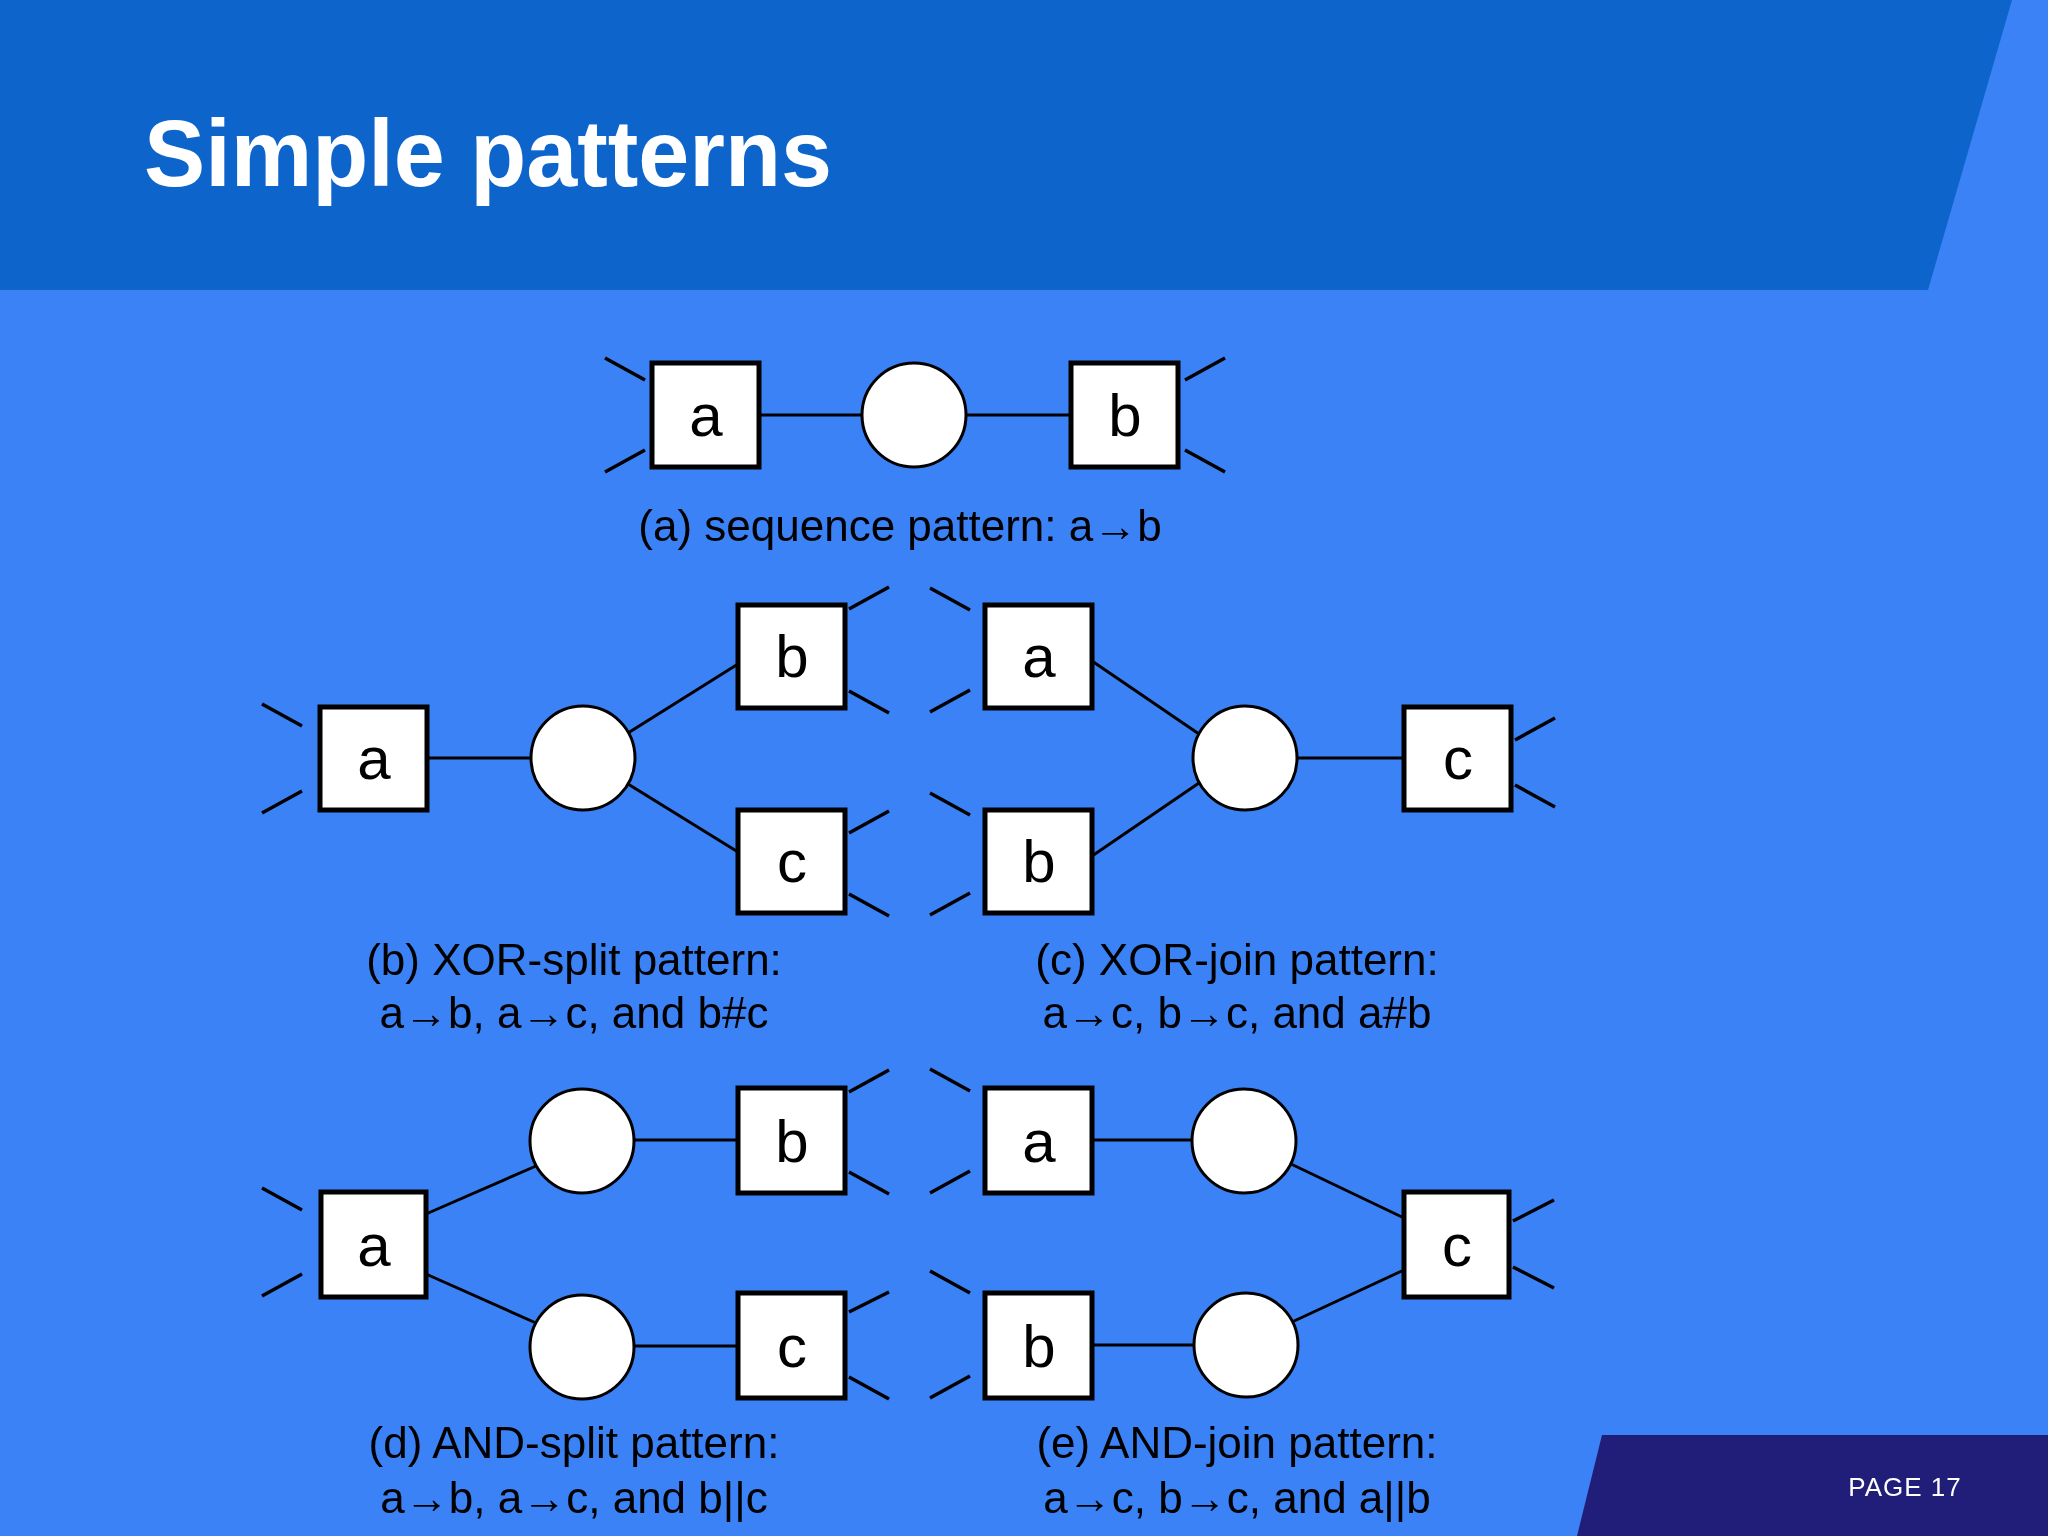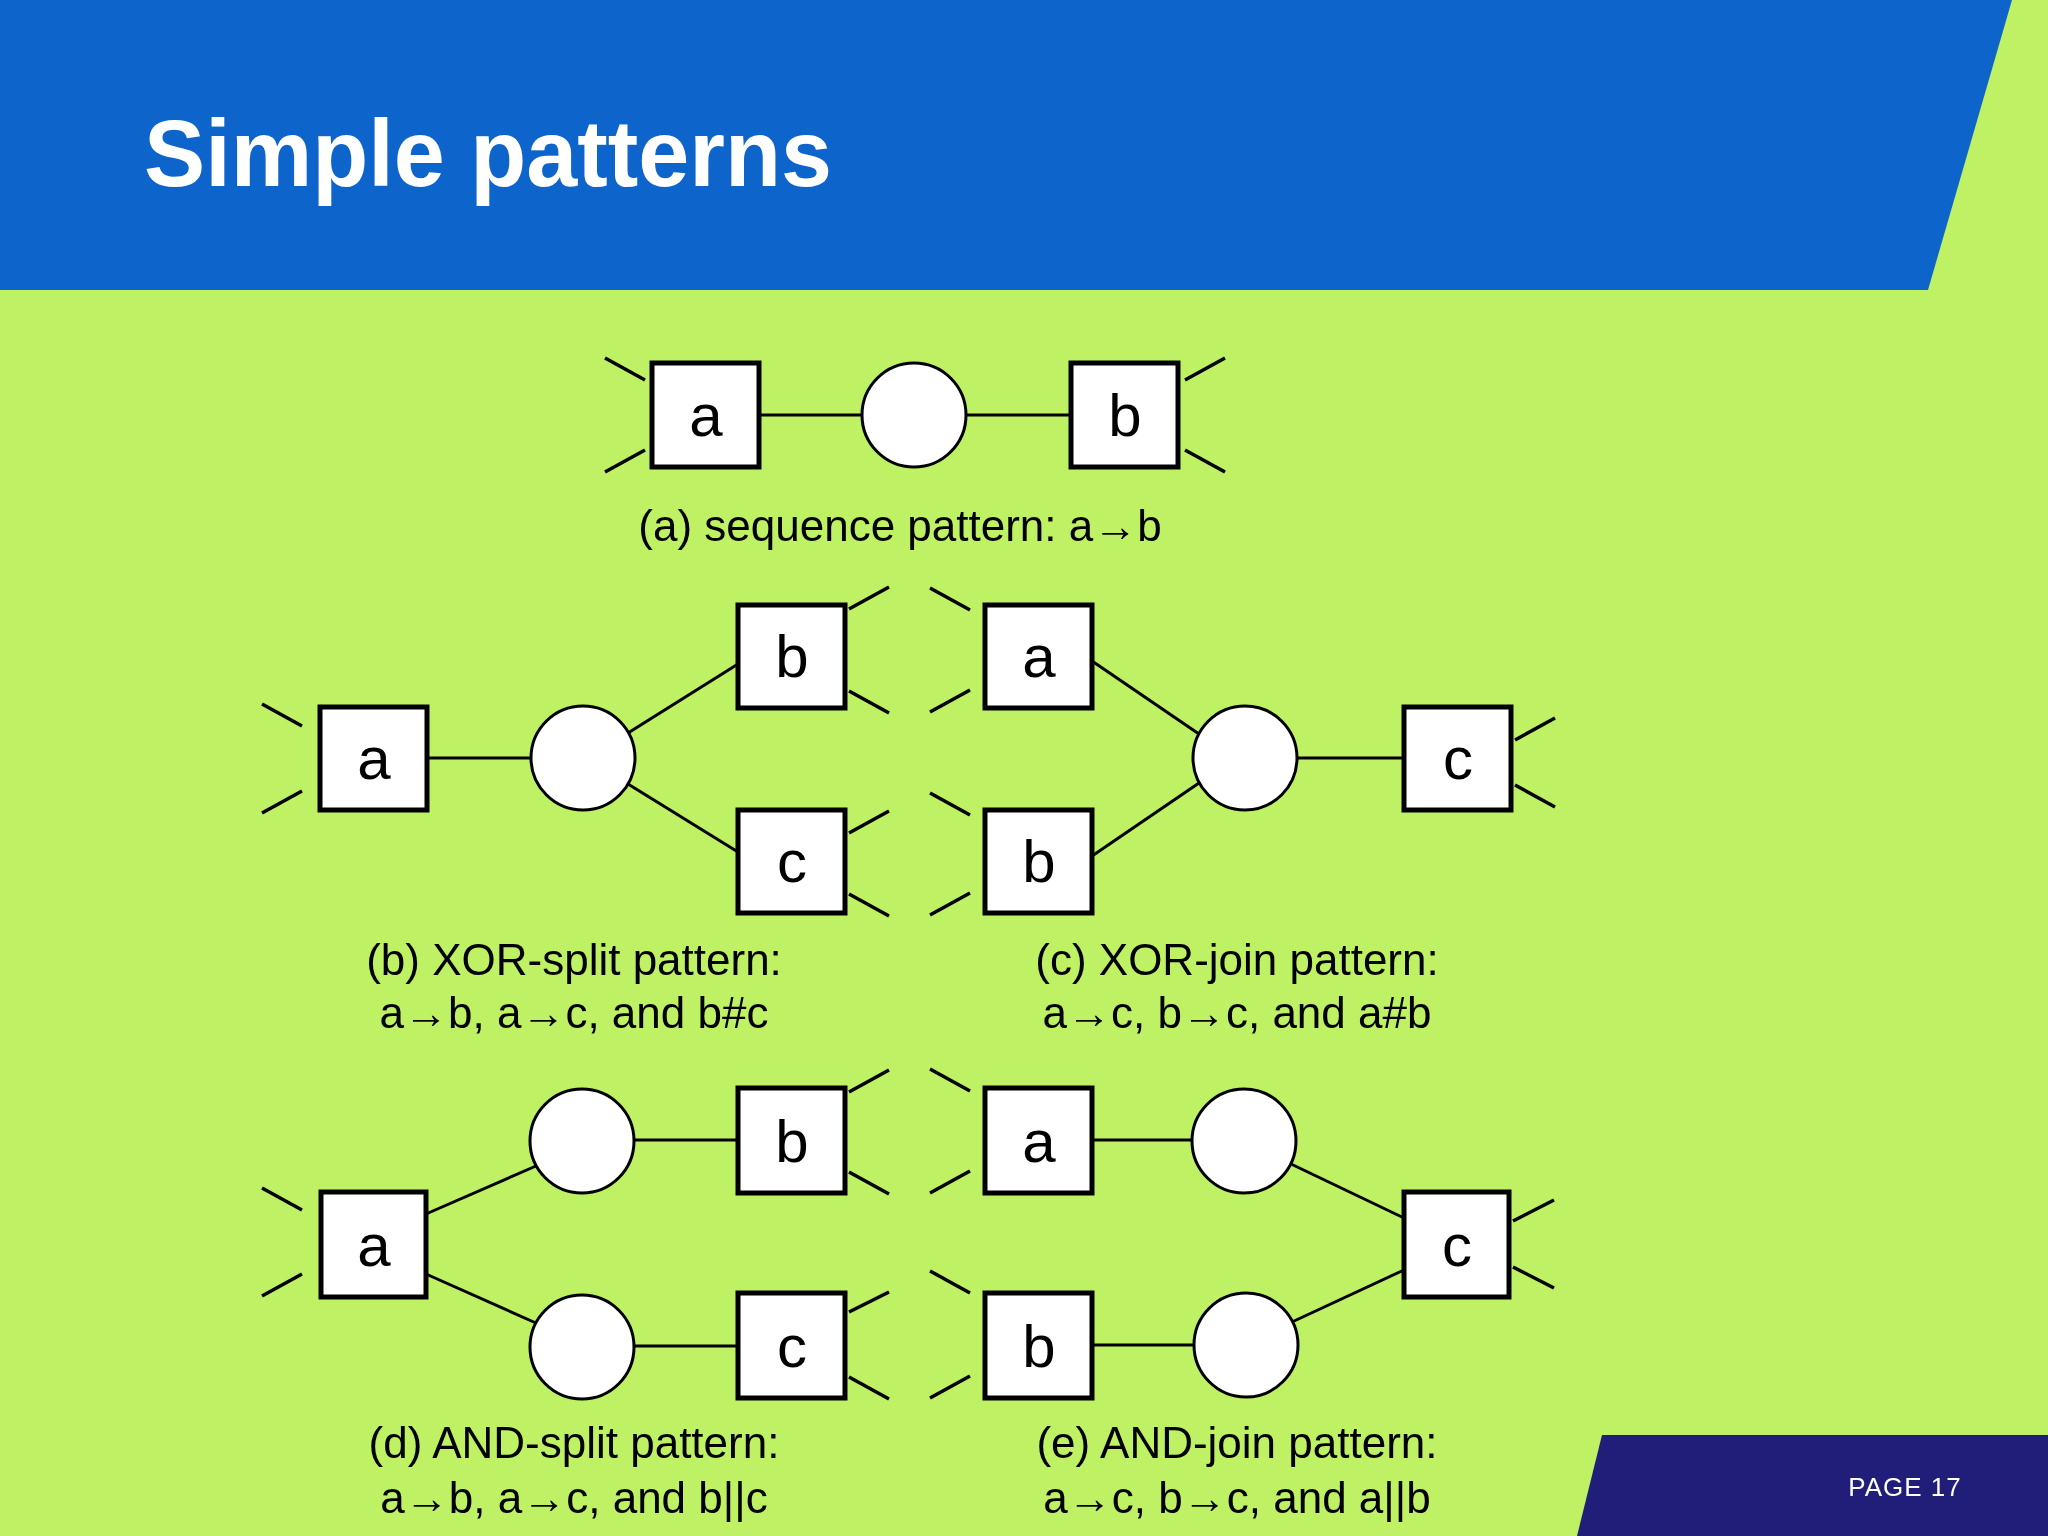"Simple patterns" .slide { background: #bef264 -> #3b82f6 }
